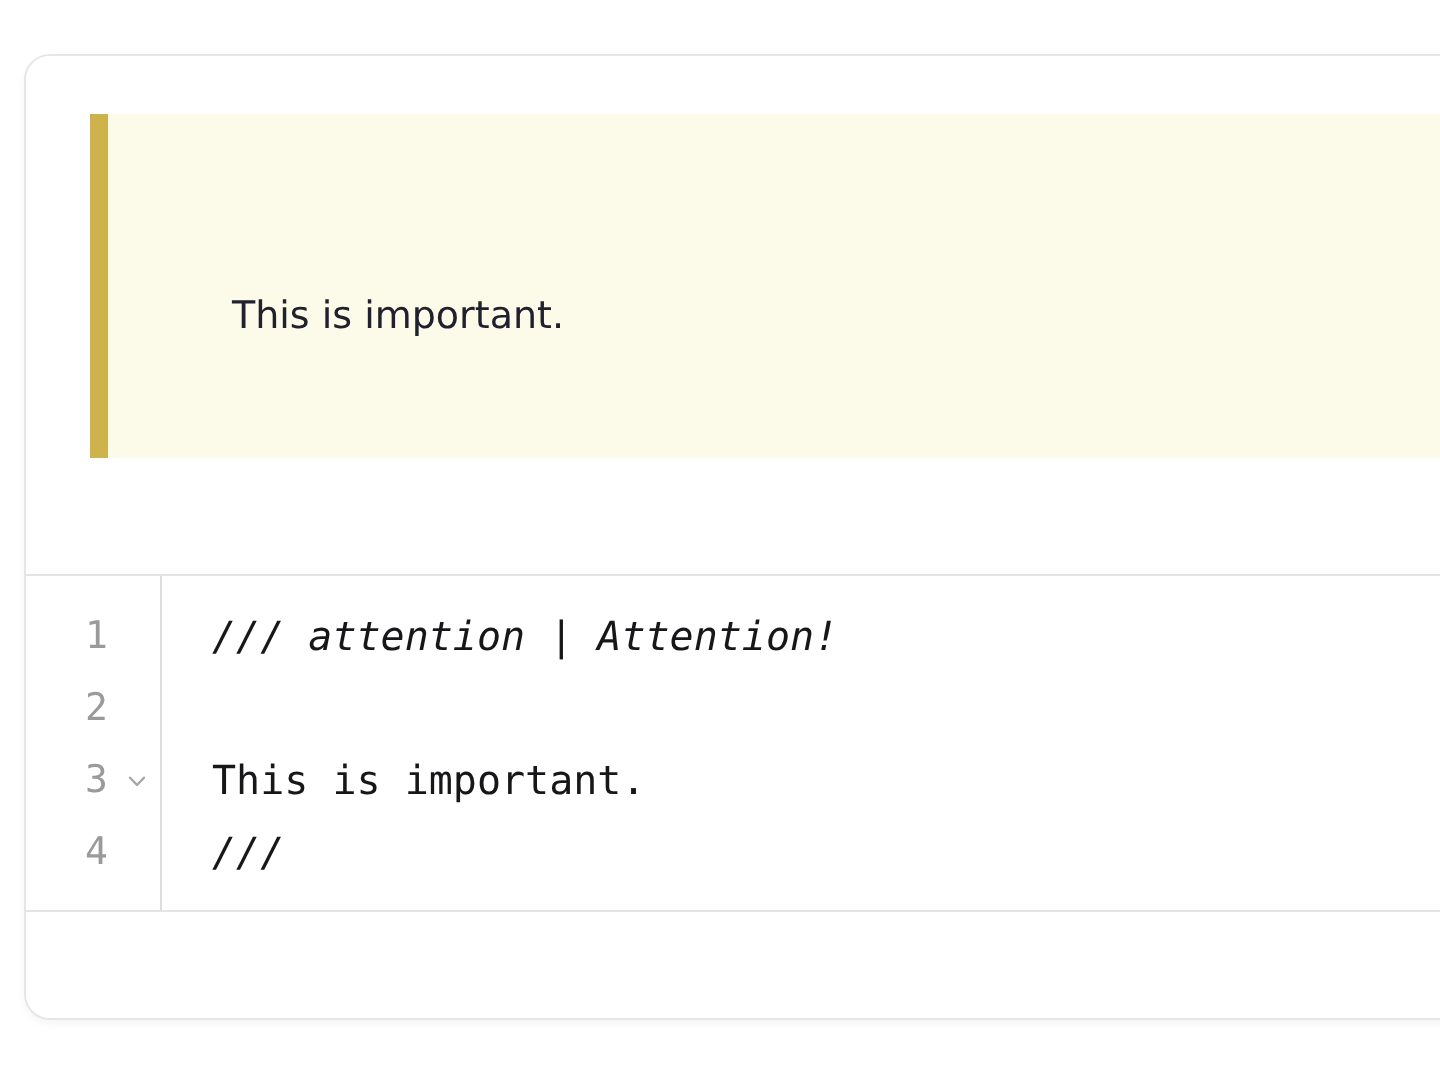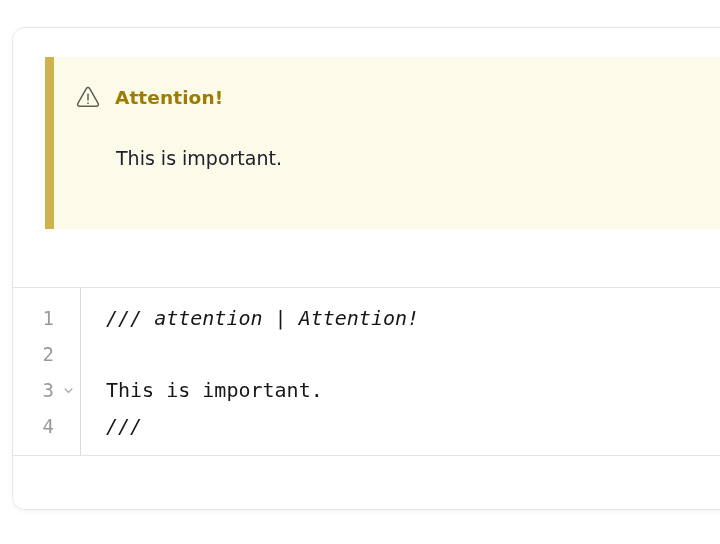"Attention!" div.admonition-title { html: <div> <span> <svg> <path></path> <line></line> <circle></circle> </svg> </span> <span>Attention!</span> </div> -> none }
